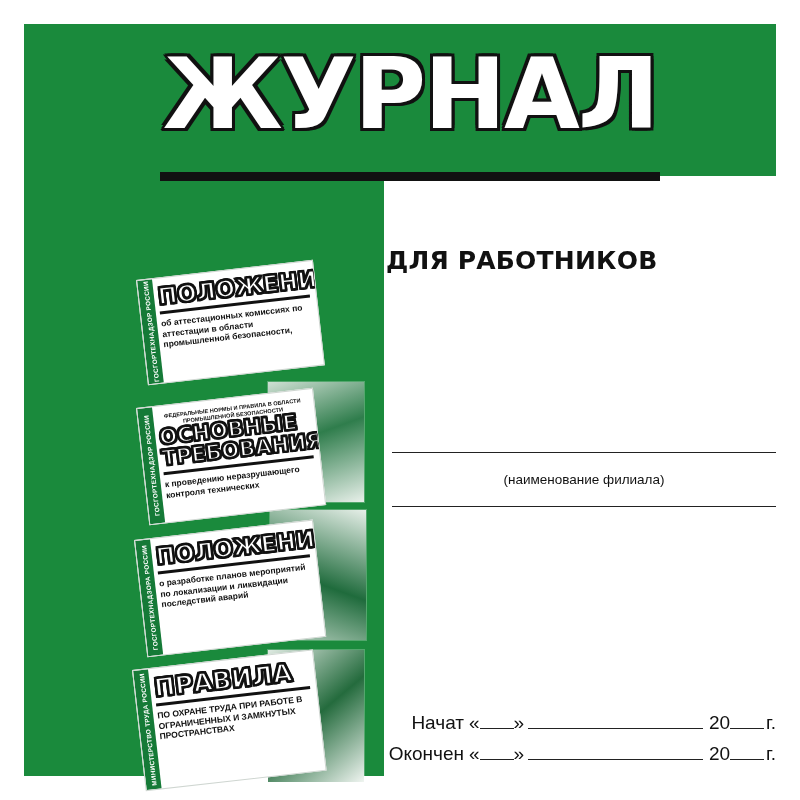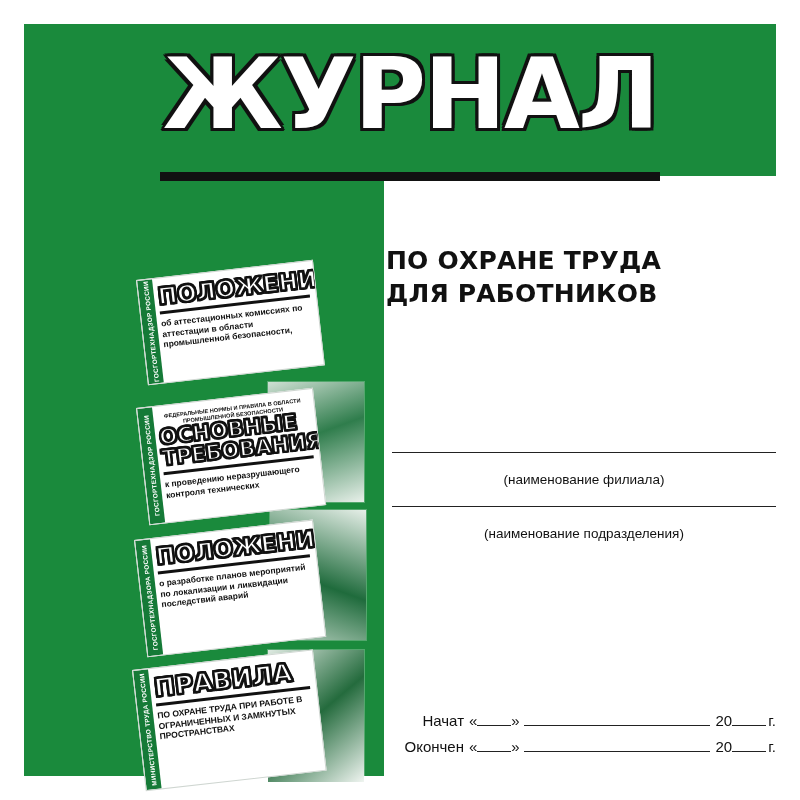"ПО ОХРАНЕ ТРУДА" div { html: <div>ПО ОХРАНЕ ТРУДА</div> -> none }
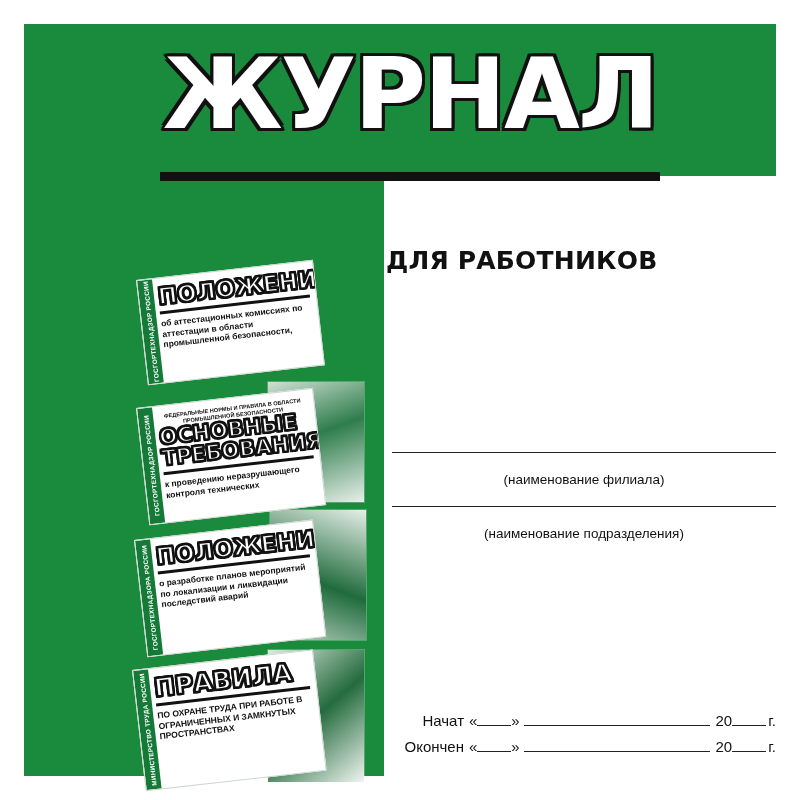"(наименование подразделения)" div.fill-caption { html: <div>(наименование подразделения)</div> -> none }
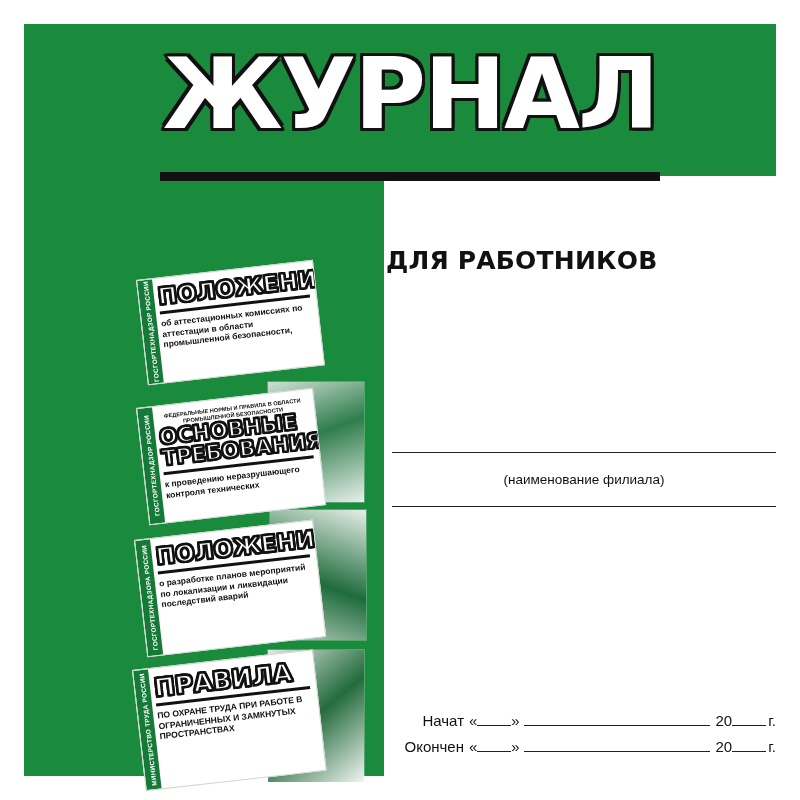"Начат" .dates { font-size: 15px -> 19px }
